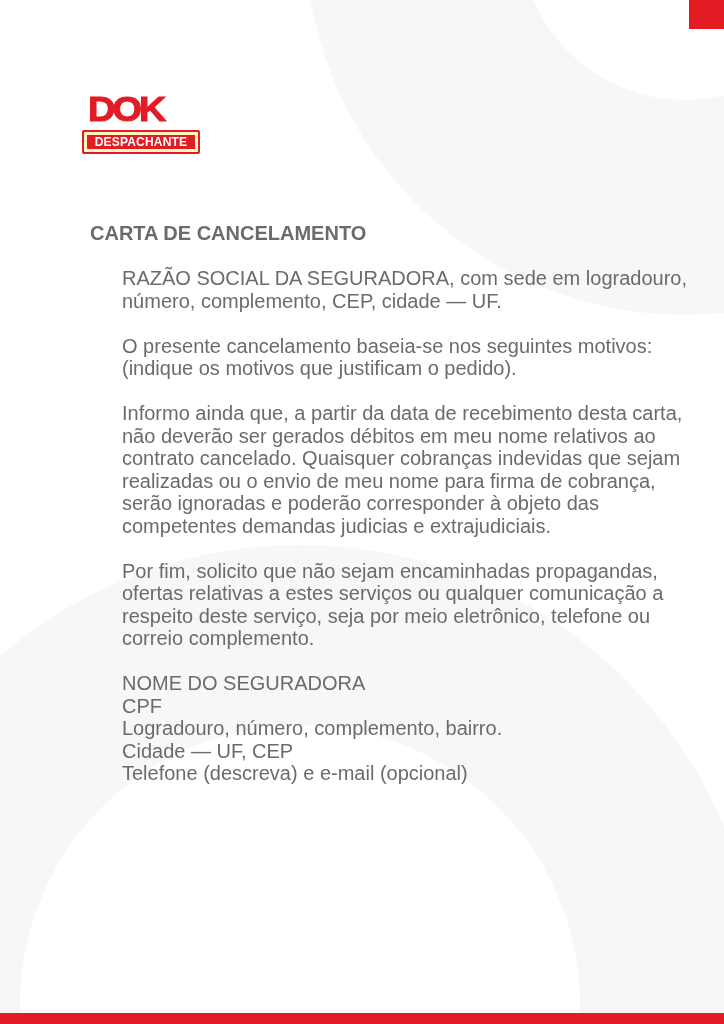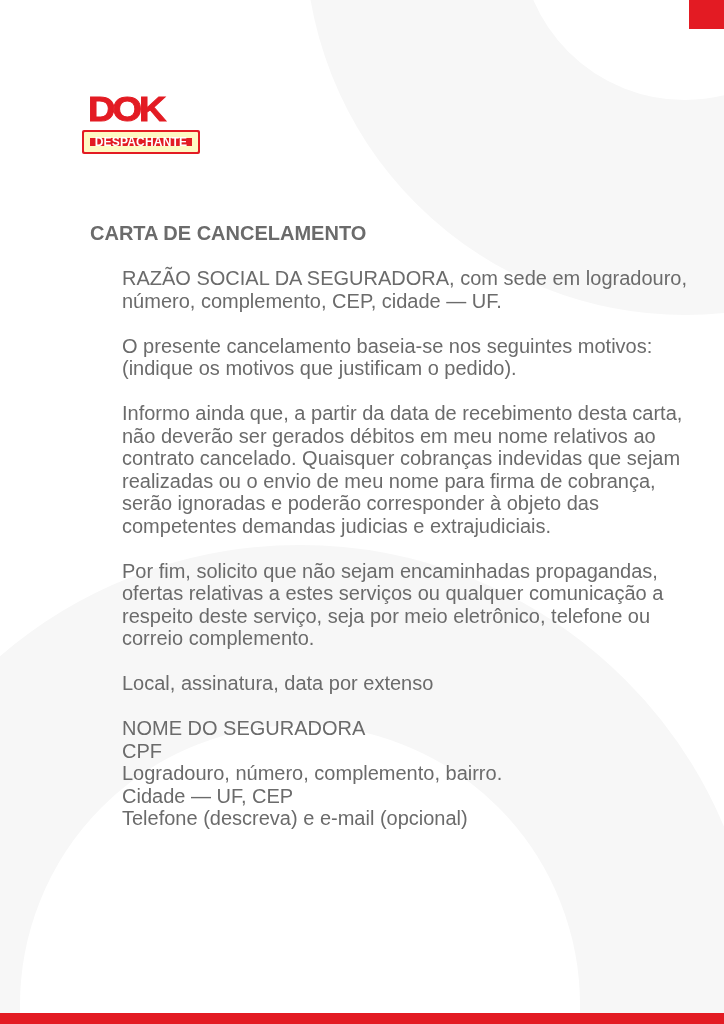"DESPACHANTE" .logo-badge-inner { border: 6px solid #fef9c3 -> 3px solid #fef9c3 }
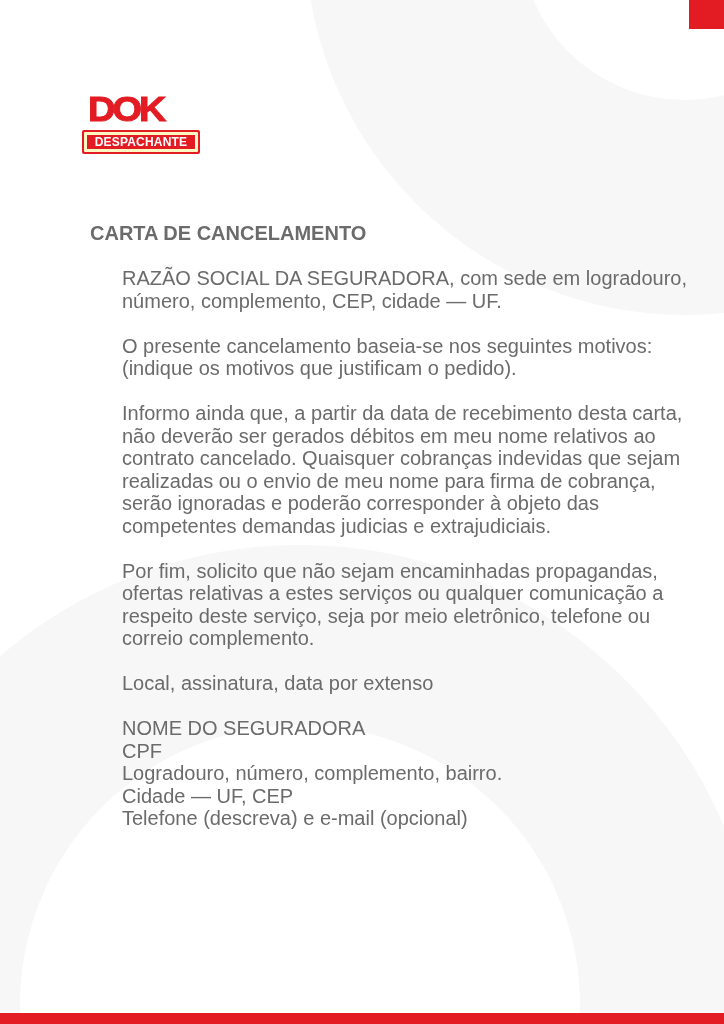"Local, assinatura, data por extenso" div.para { html: <div> <span>Local, assinatura, data por extenso</span> </div> -> none }
